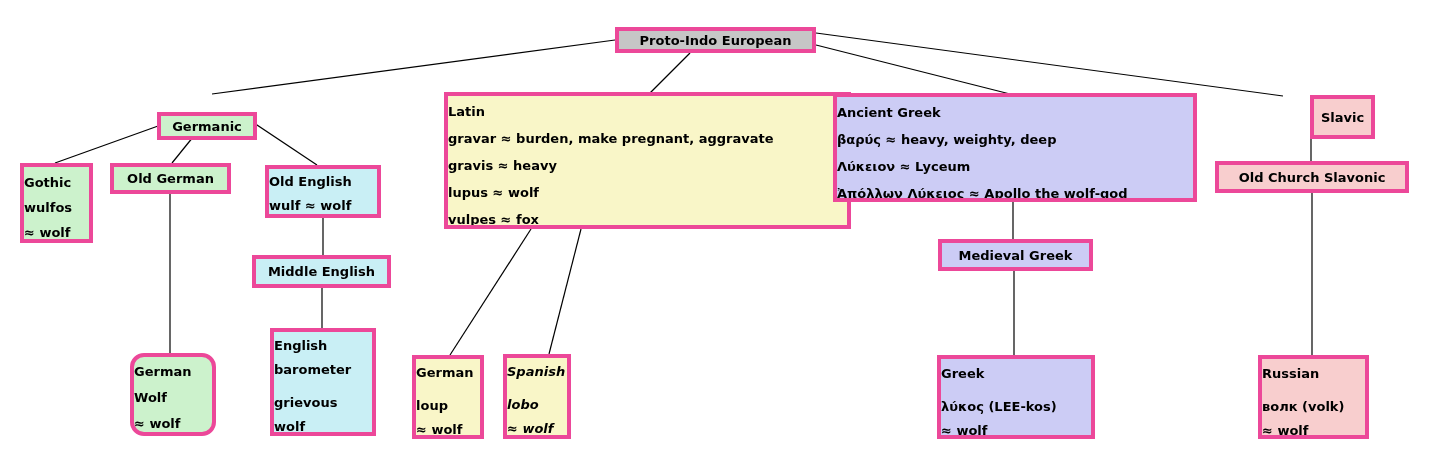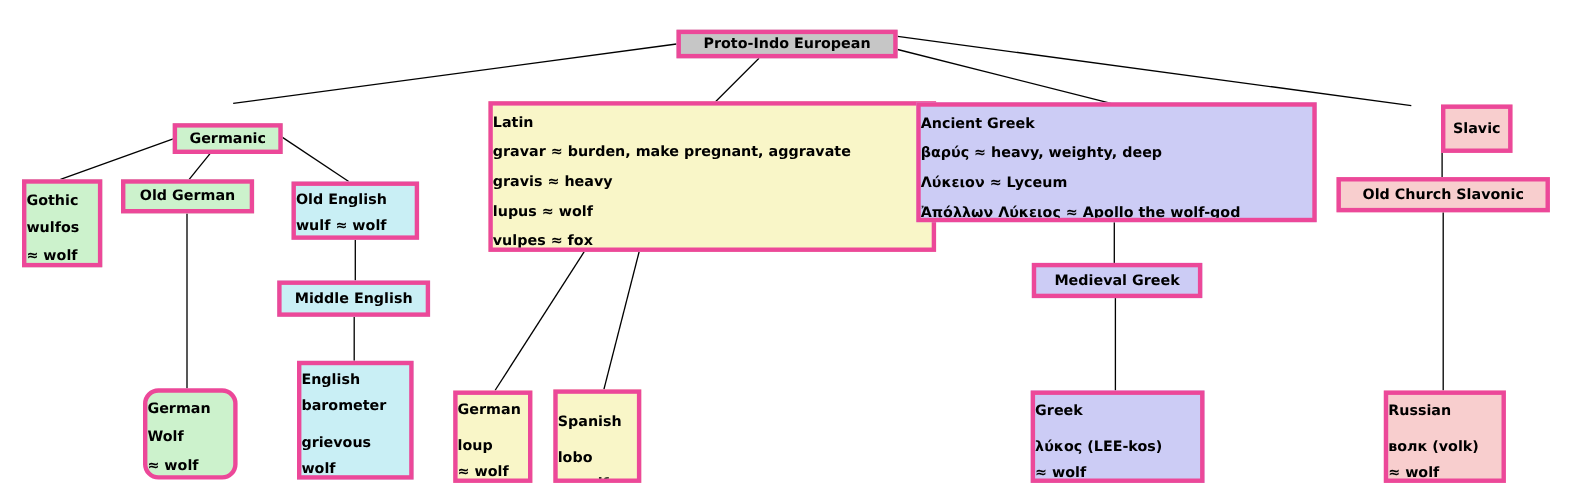"Spanish" .n-spanish { font-style: none -> italic; padding-top: 14px -> 2px; width: 80px -> 68px }
